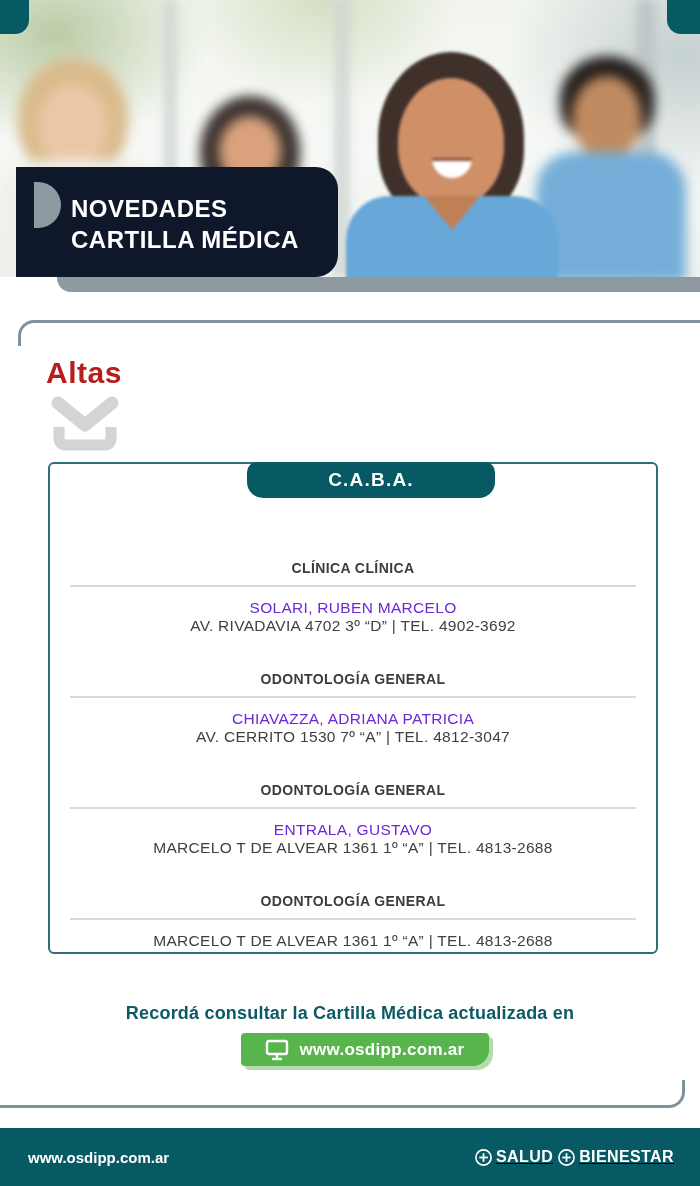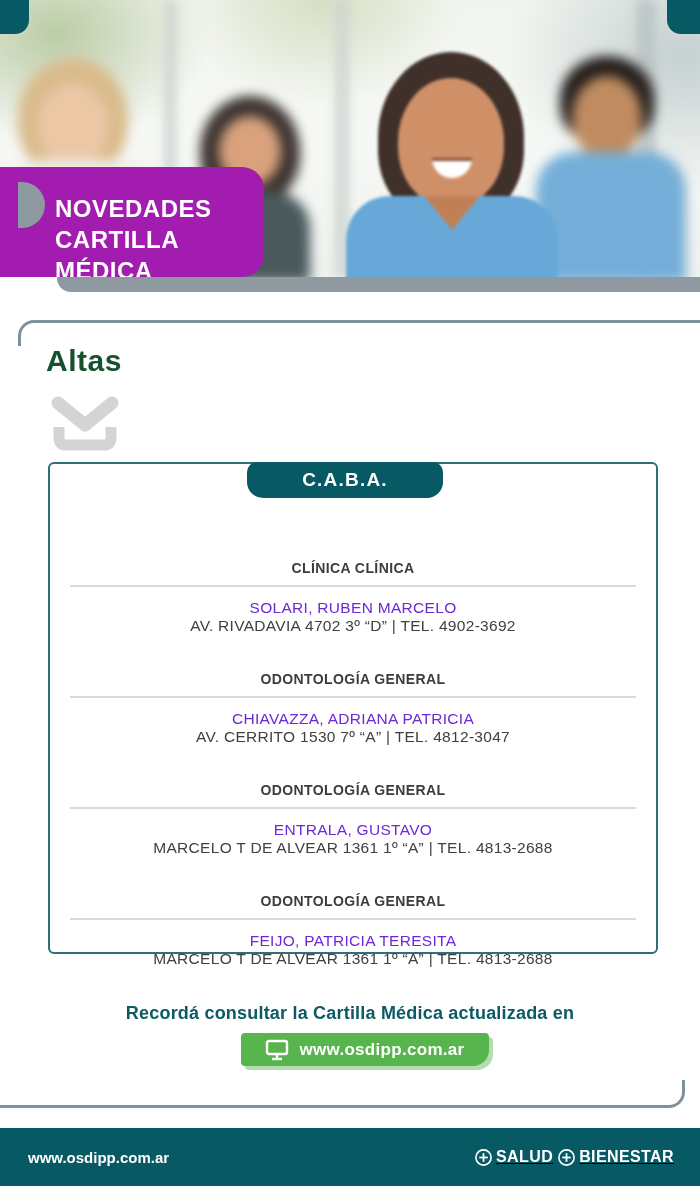"NOVEDADES" .banner { background: #a21caf -> #0f172a; left: 0 -> 16px; width: 264px -> 322px }
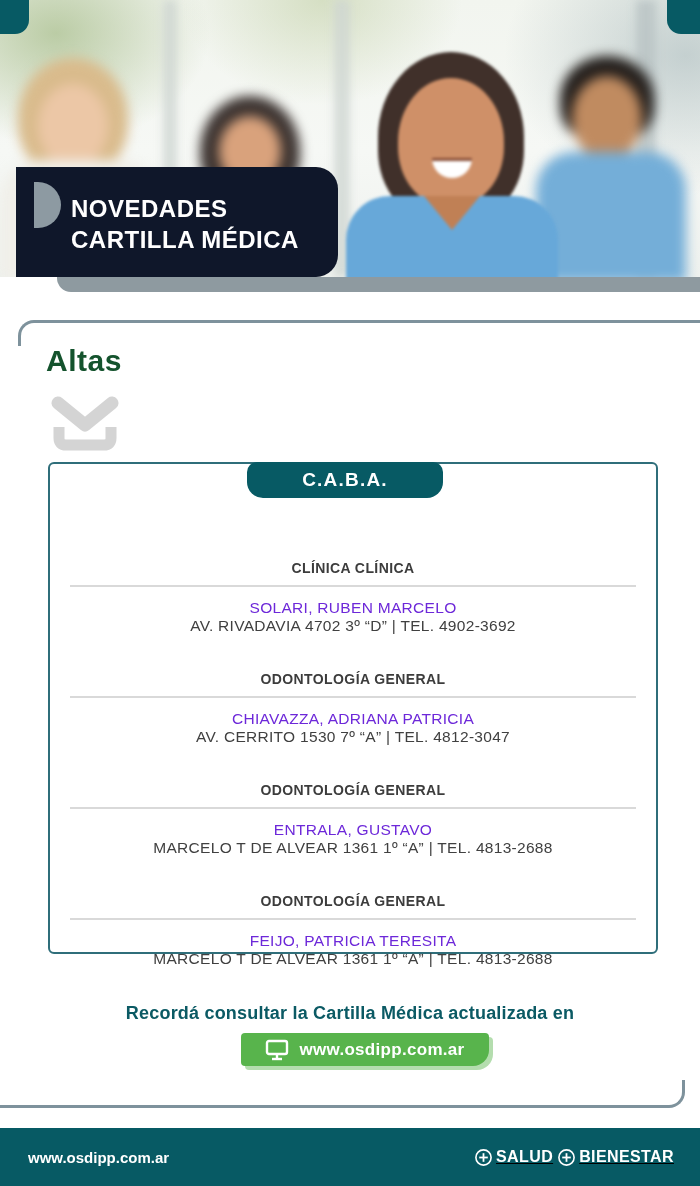"Altas" .altas { color: #14532d -> #b91c1c; top: 344px -> 356px }
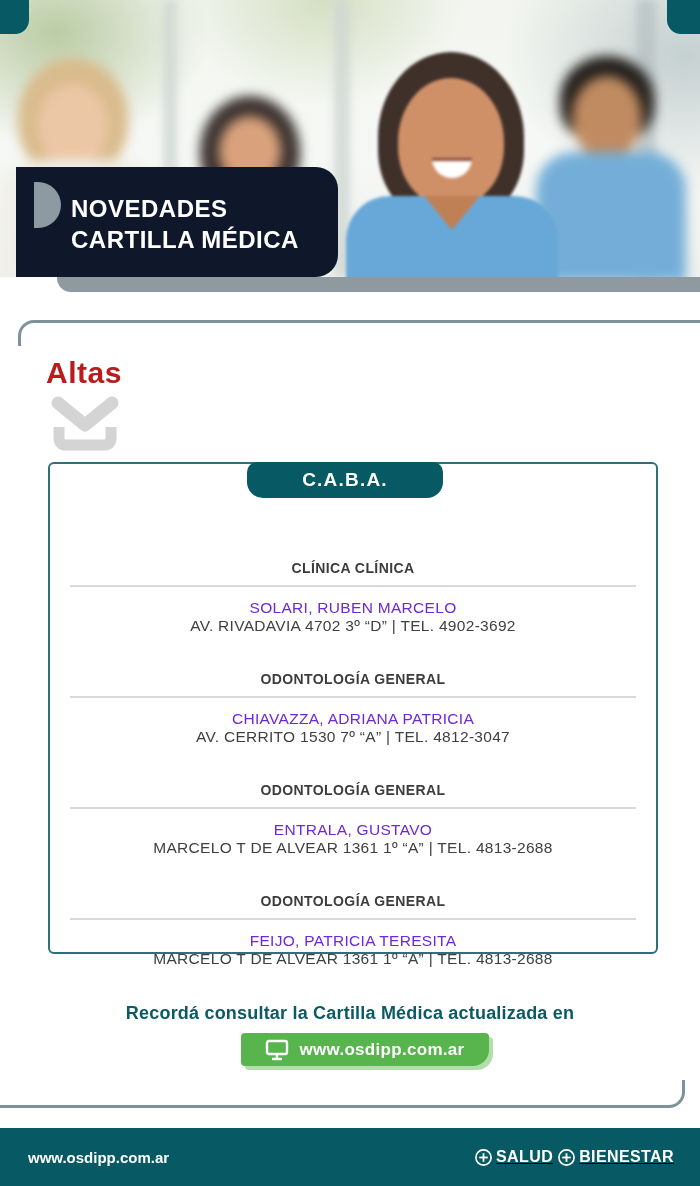"C.A.B.A." .caba-tab { width: 196px -> 248px }
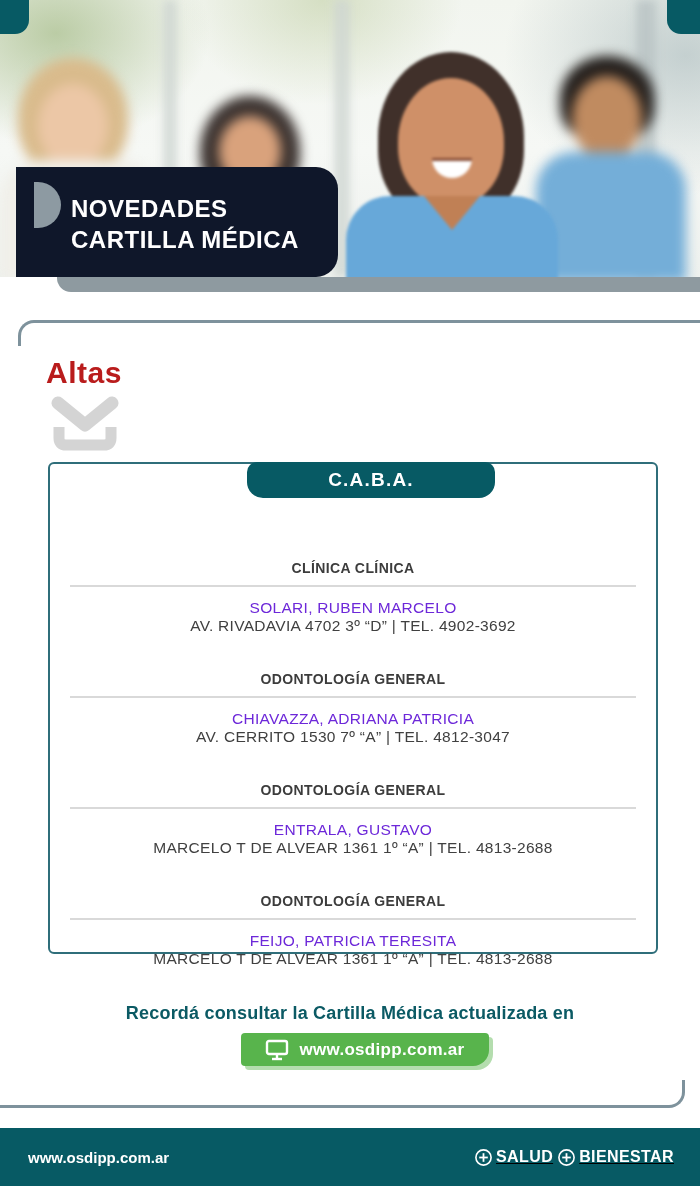"FEIJO, PATRICIA TERESITA" div.provider-name { html: <div>FEIJO, PATRICIA TERESITA</div> -> none }
